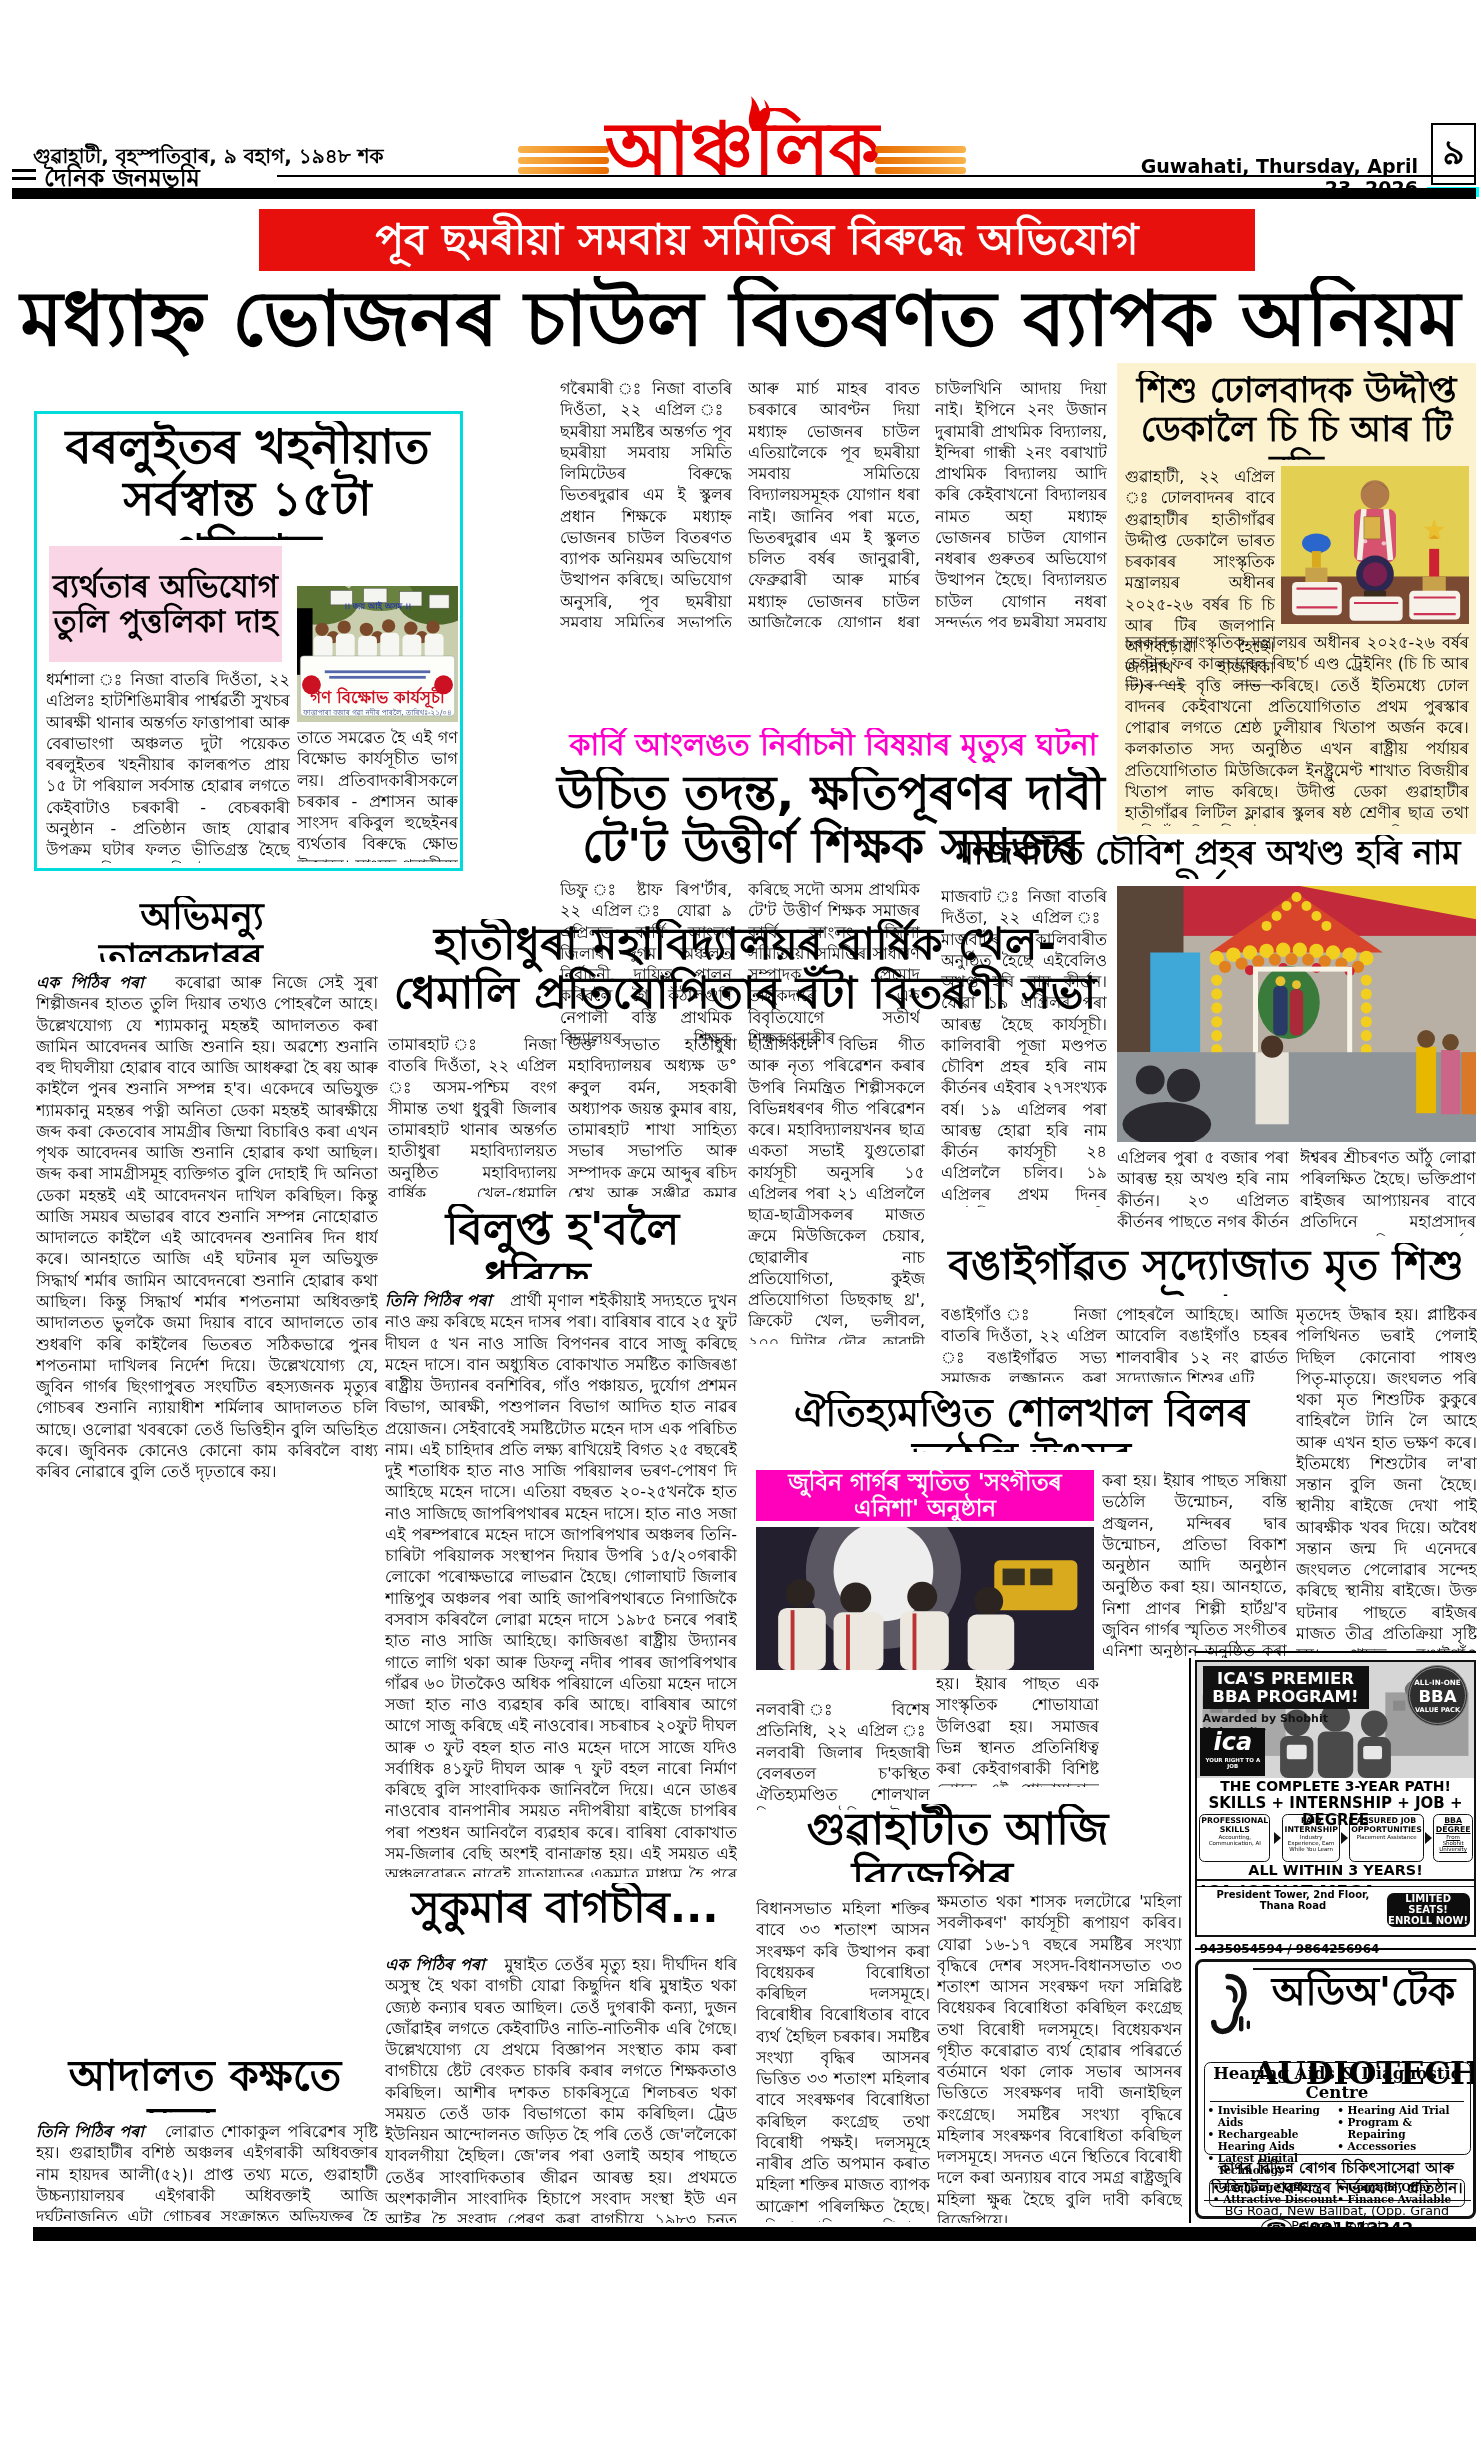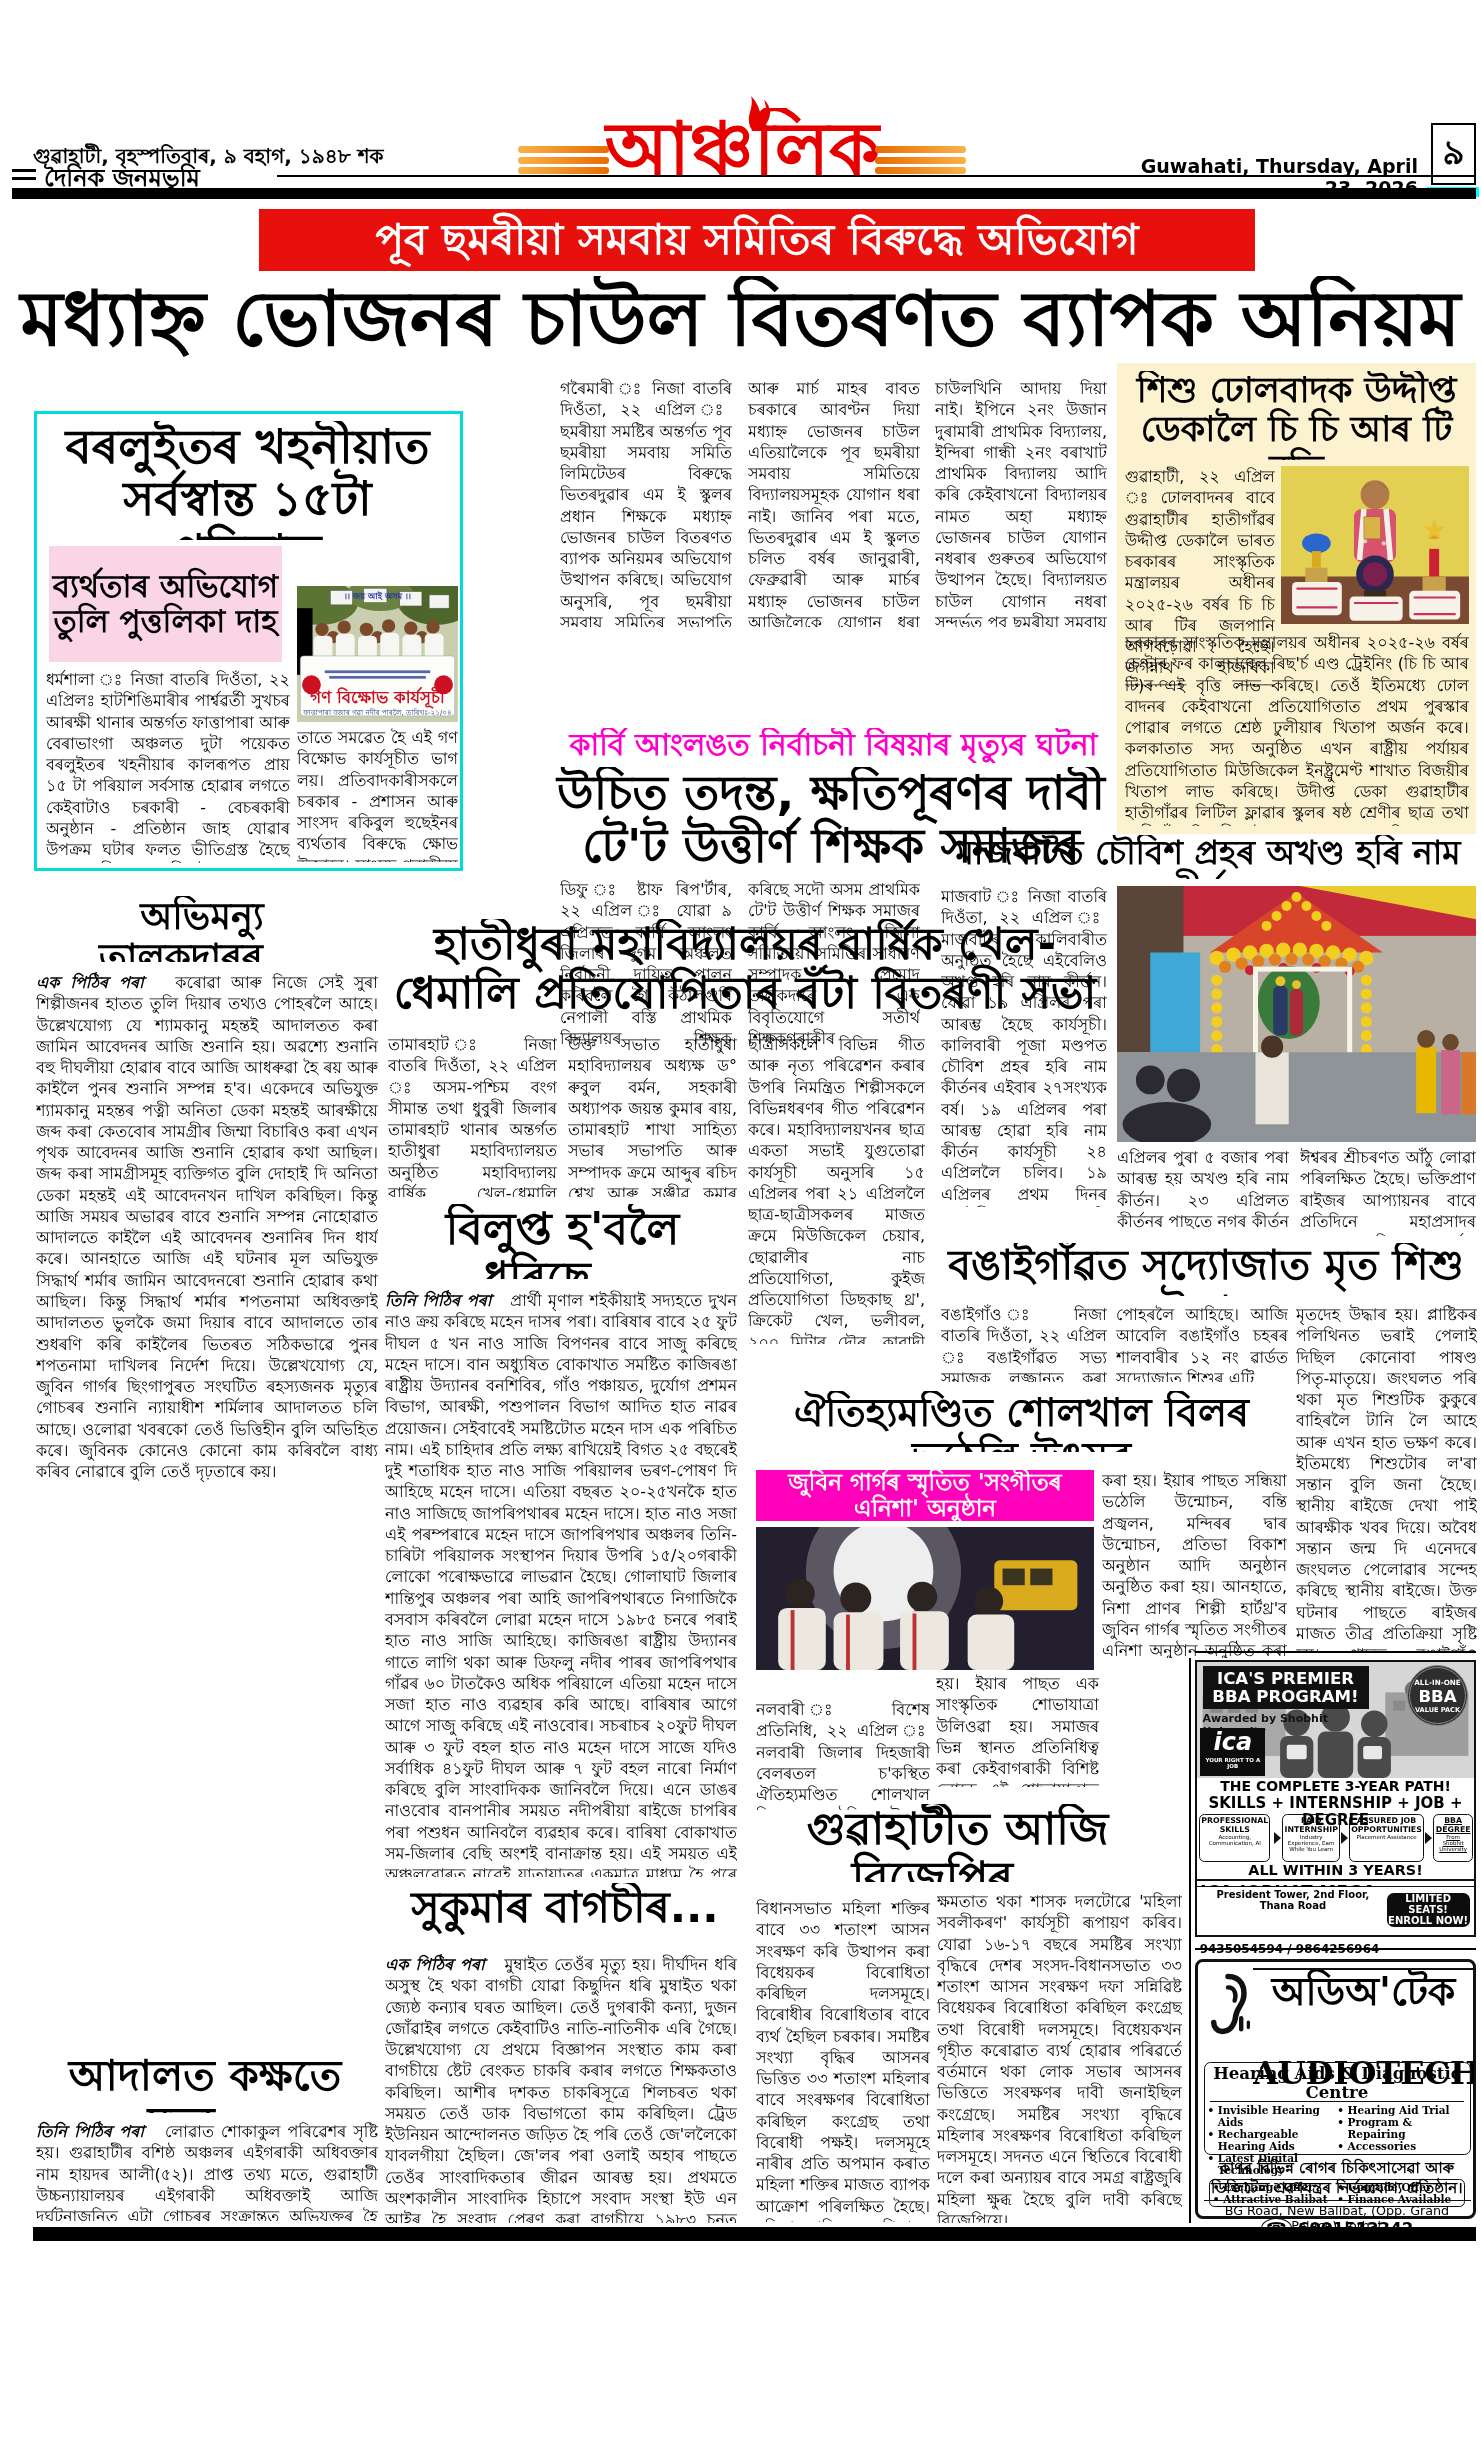"।। জয় আই অসম ।।" div.ovl { top: 4px -> 14px }
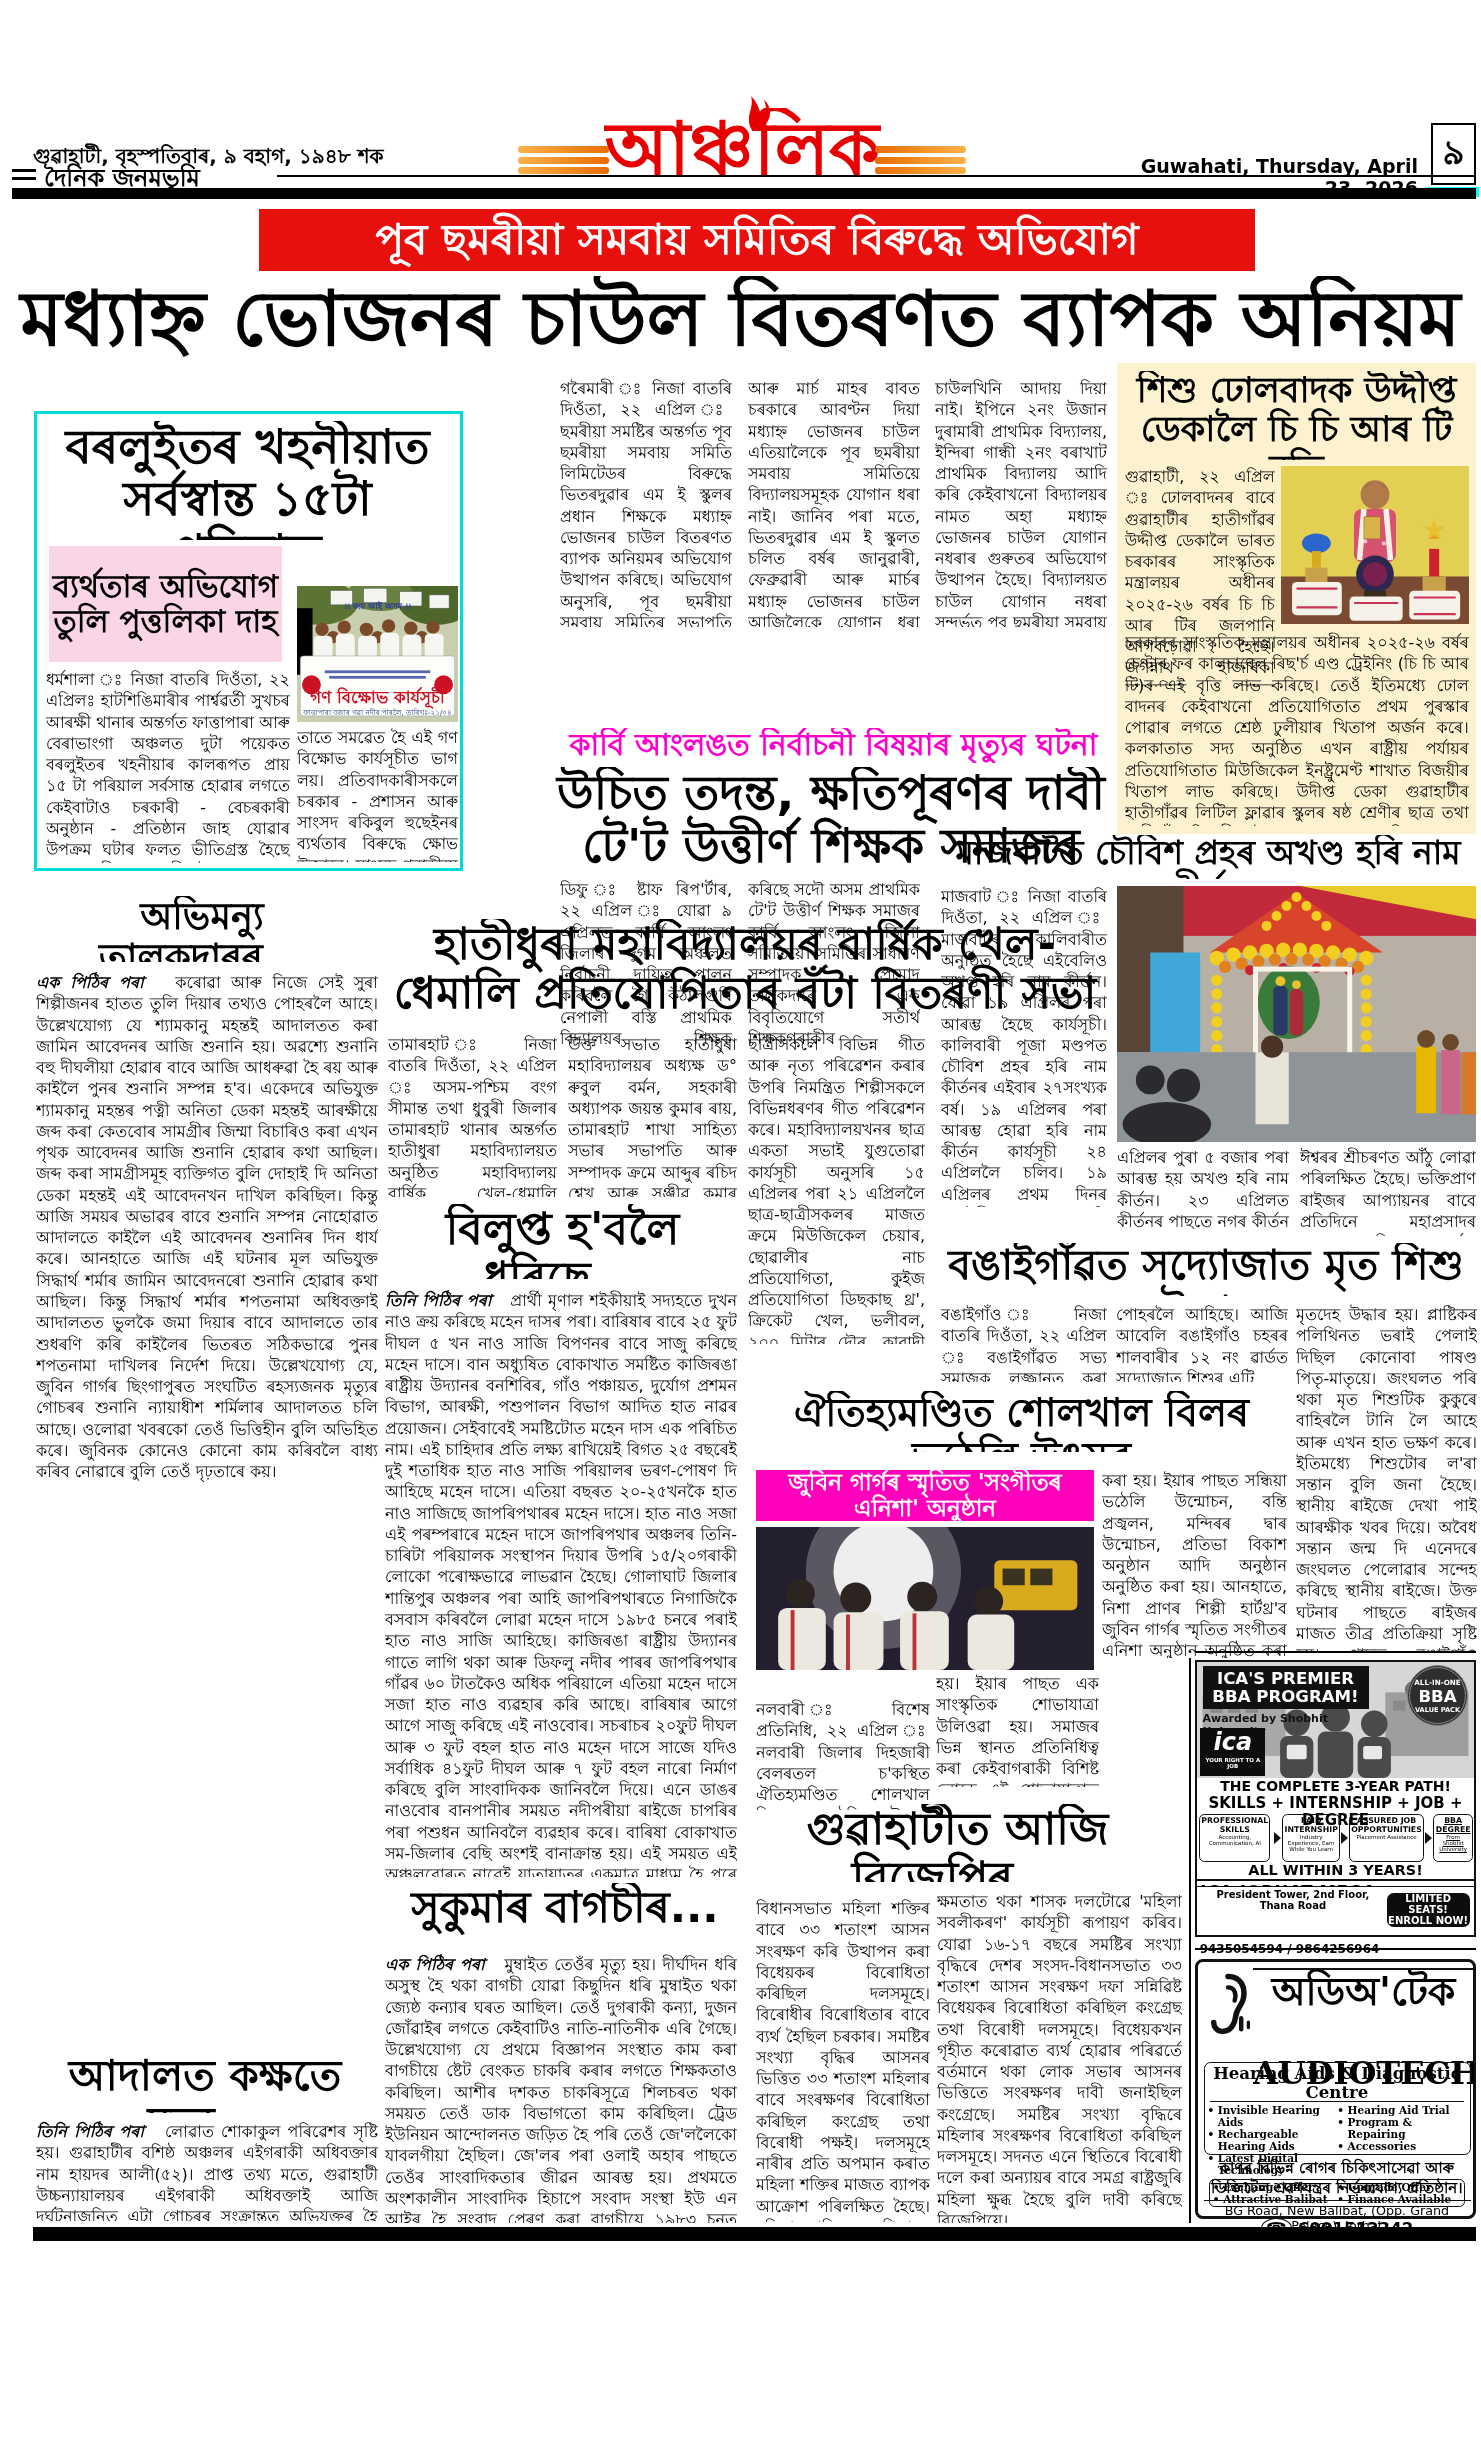"Attractive Balibat" li { text: Balibat -> Discount }
